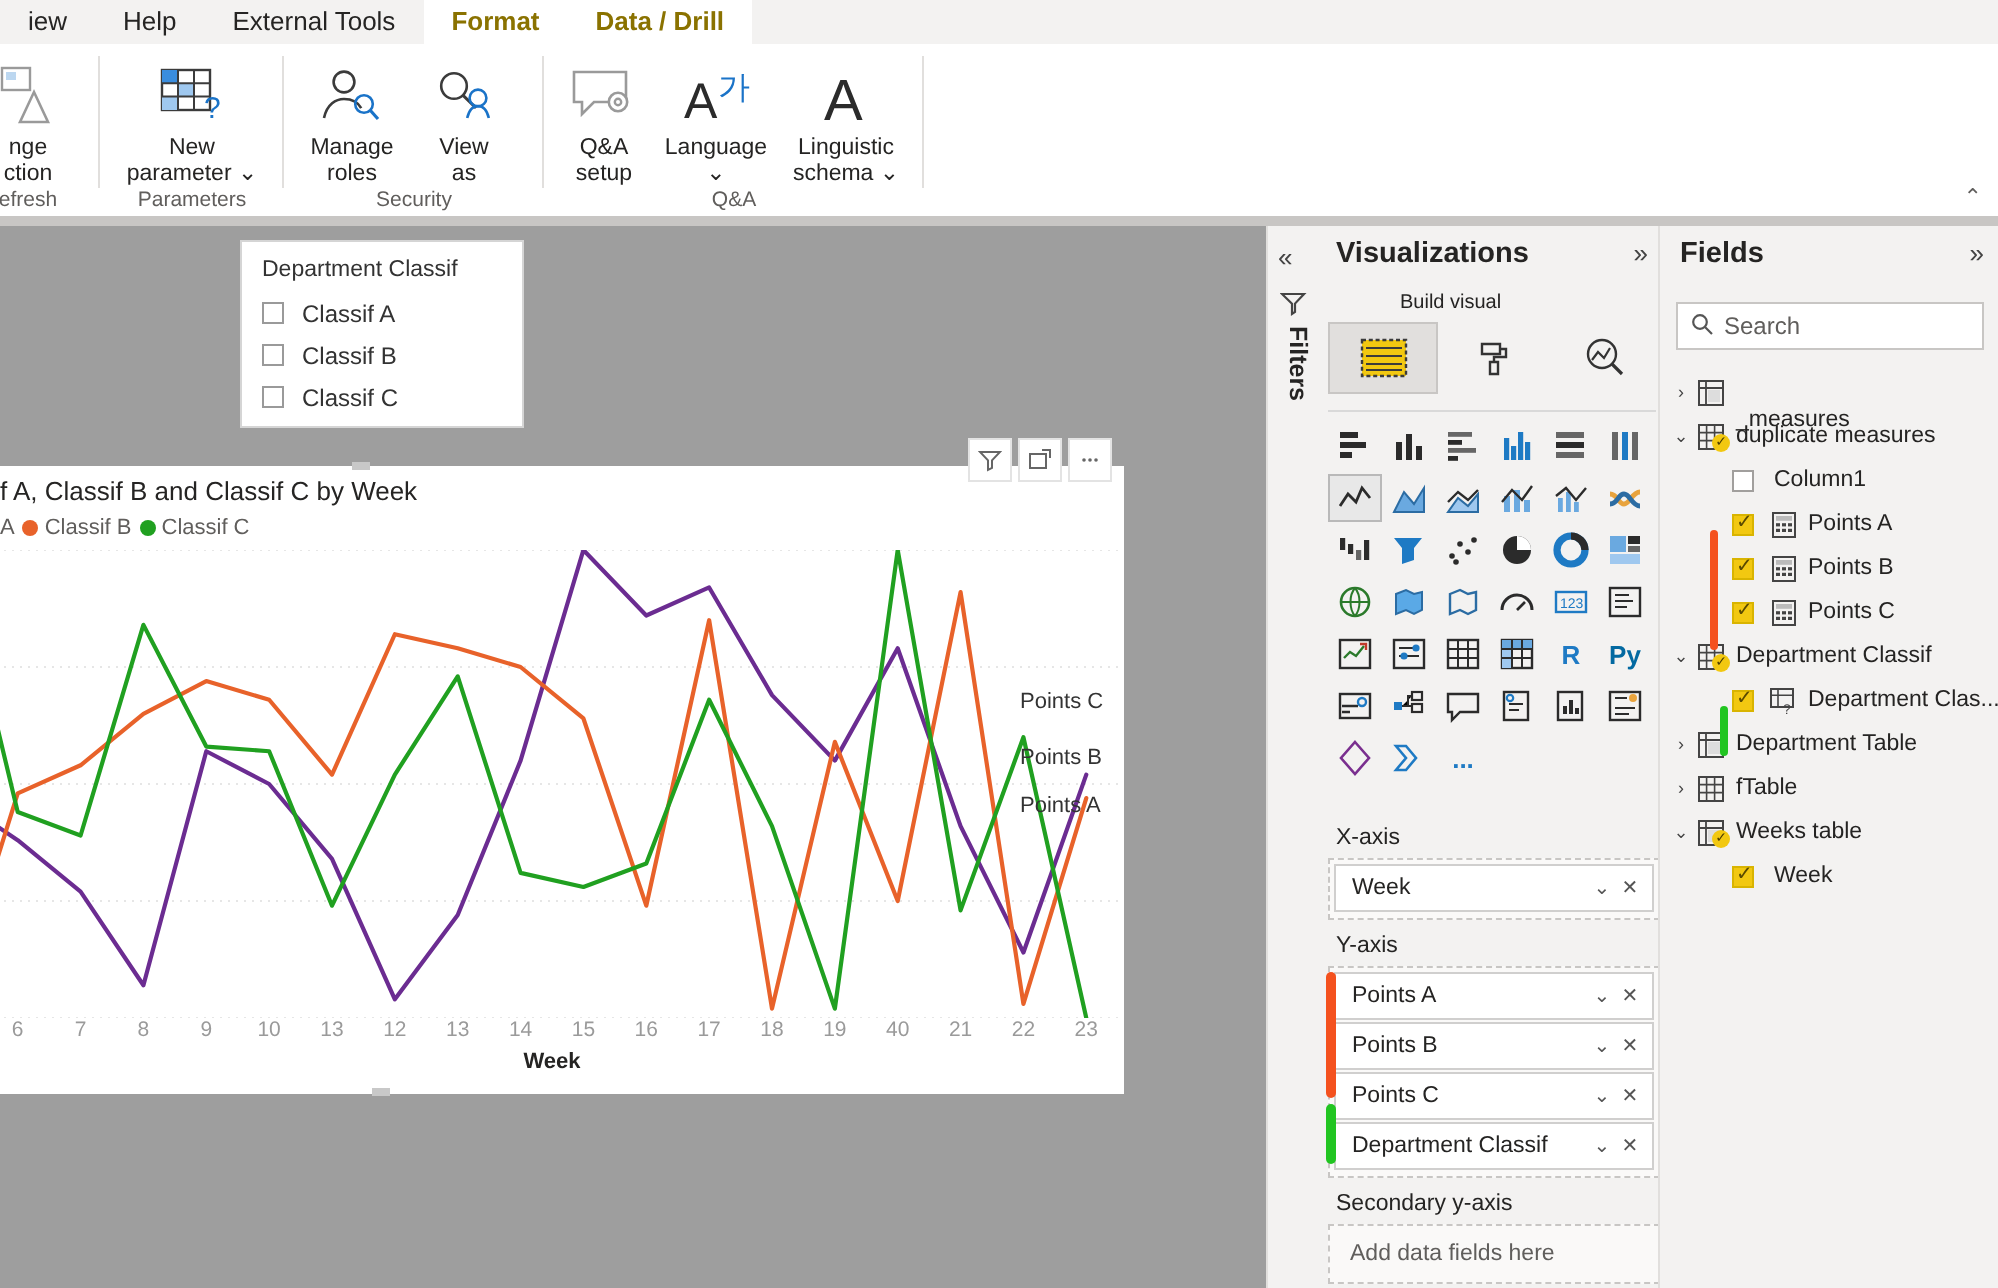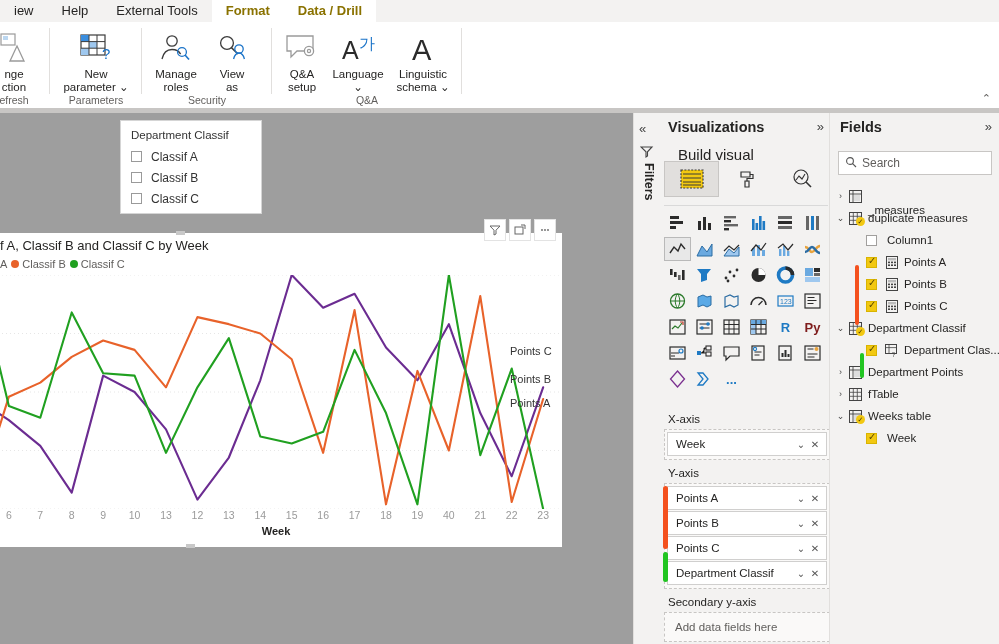"Build visual" #build-visual { font-size: 15px -> 10px; left: 2px -> 24px }
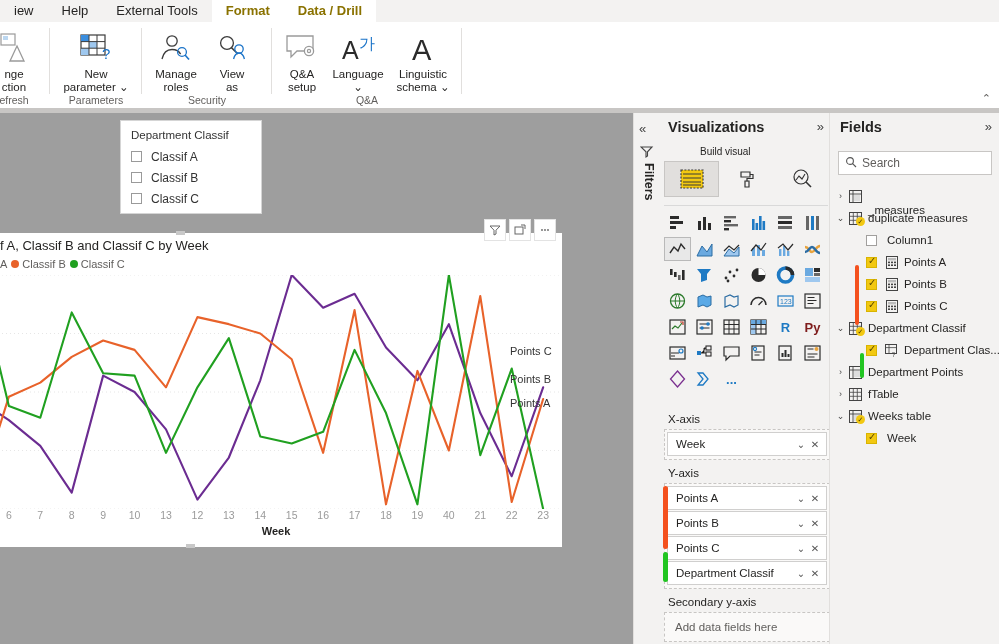"Py" span { color: #7f1d1d -> #0369a1 }
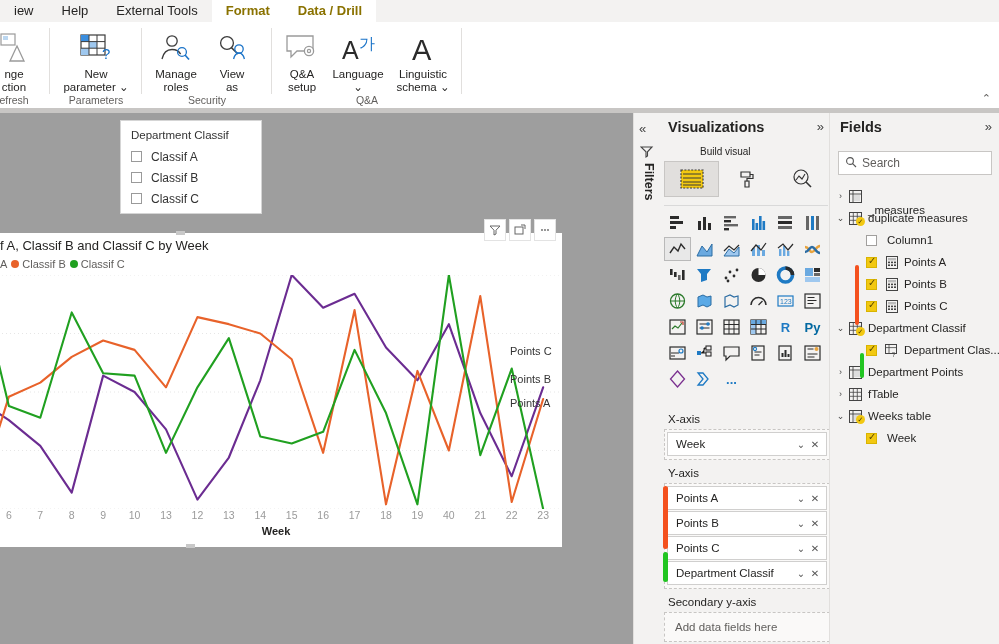"Department Points" span { text: Points -> Table }
